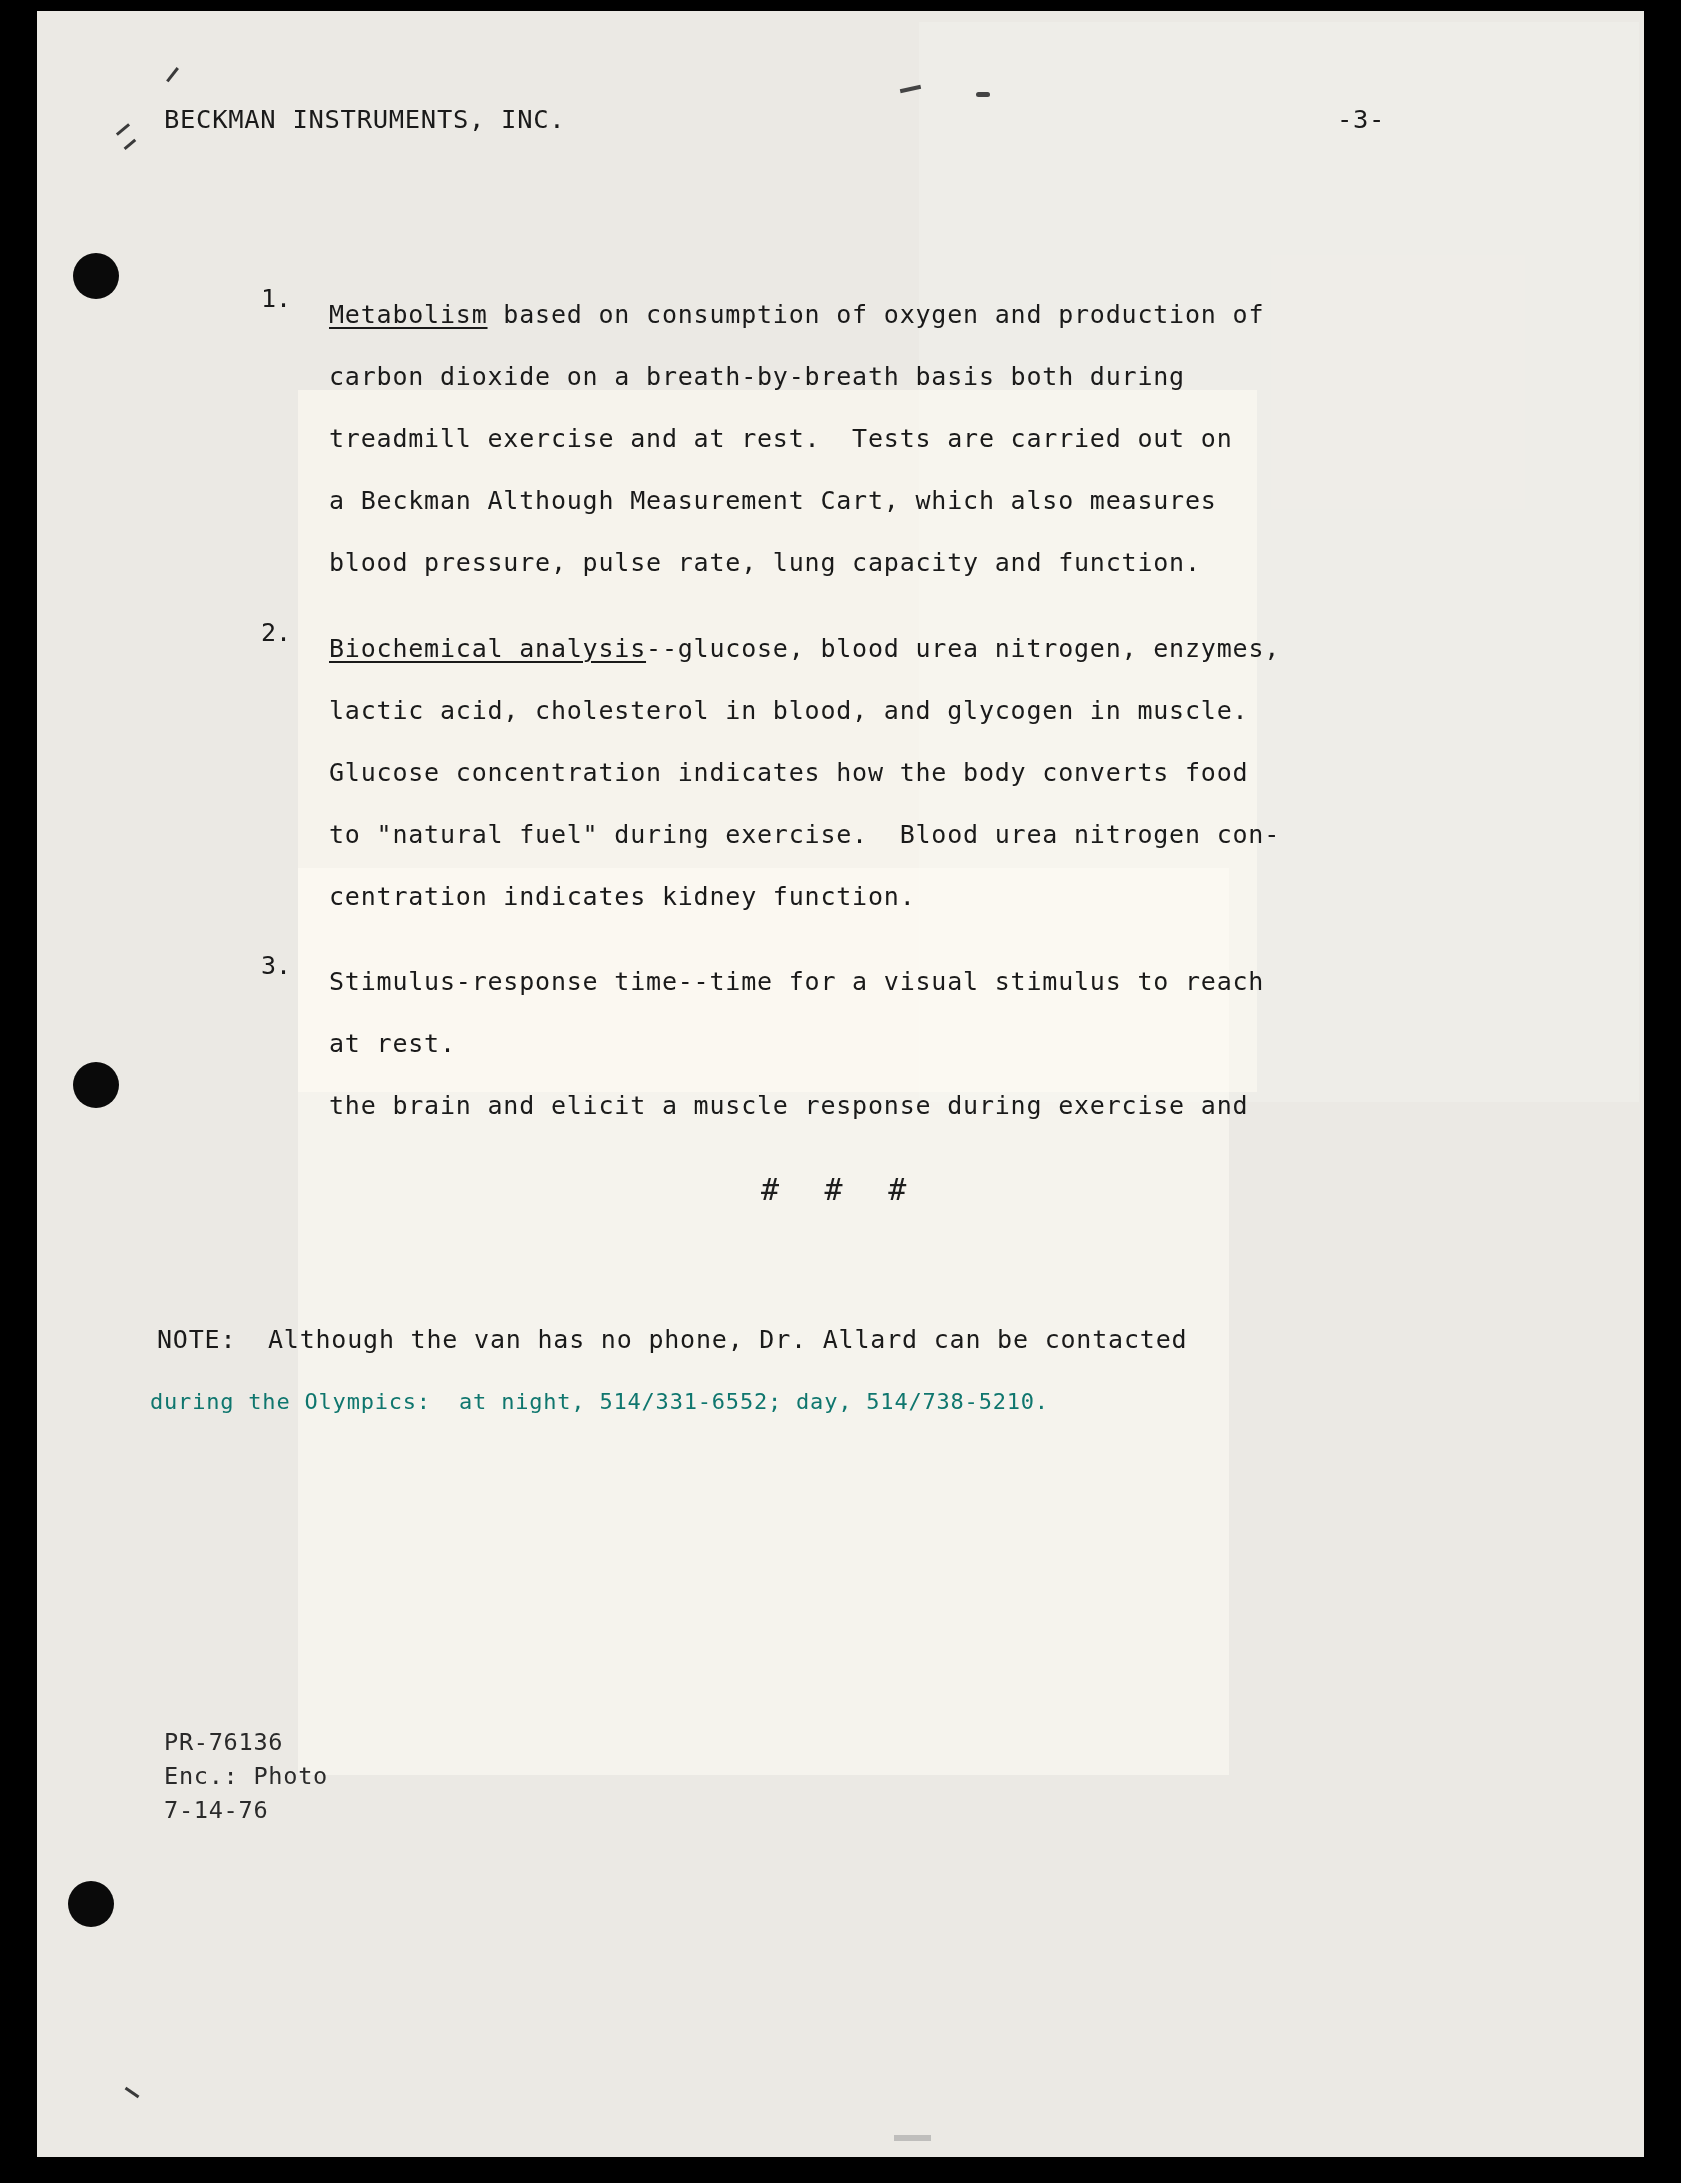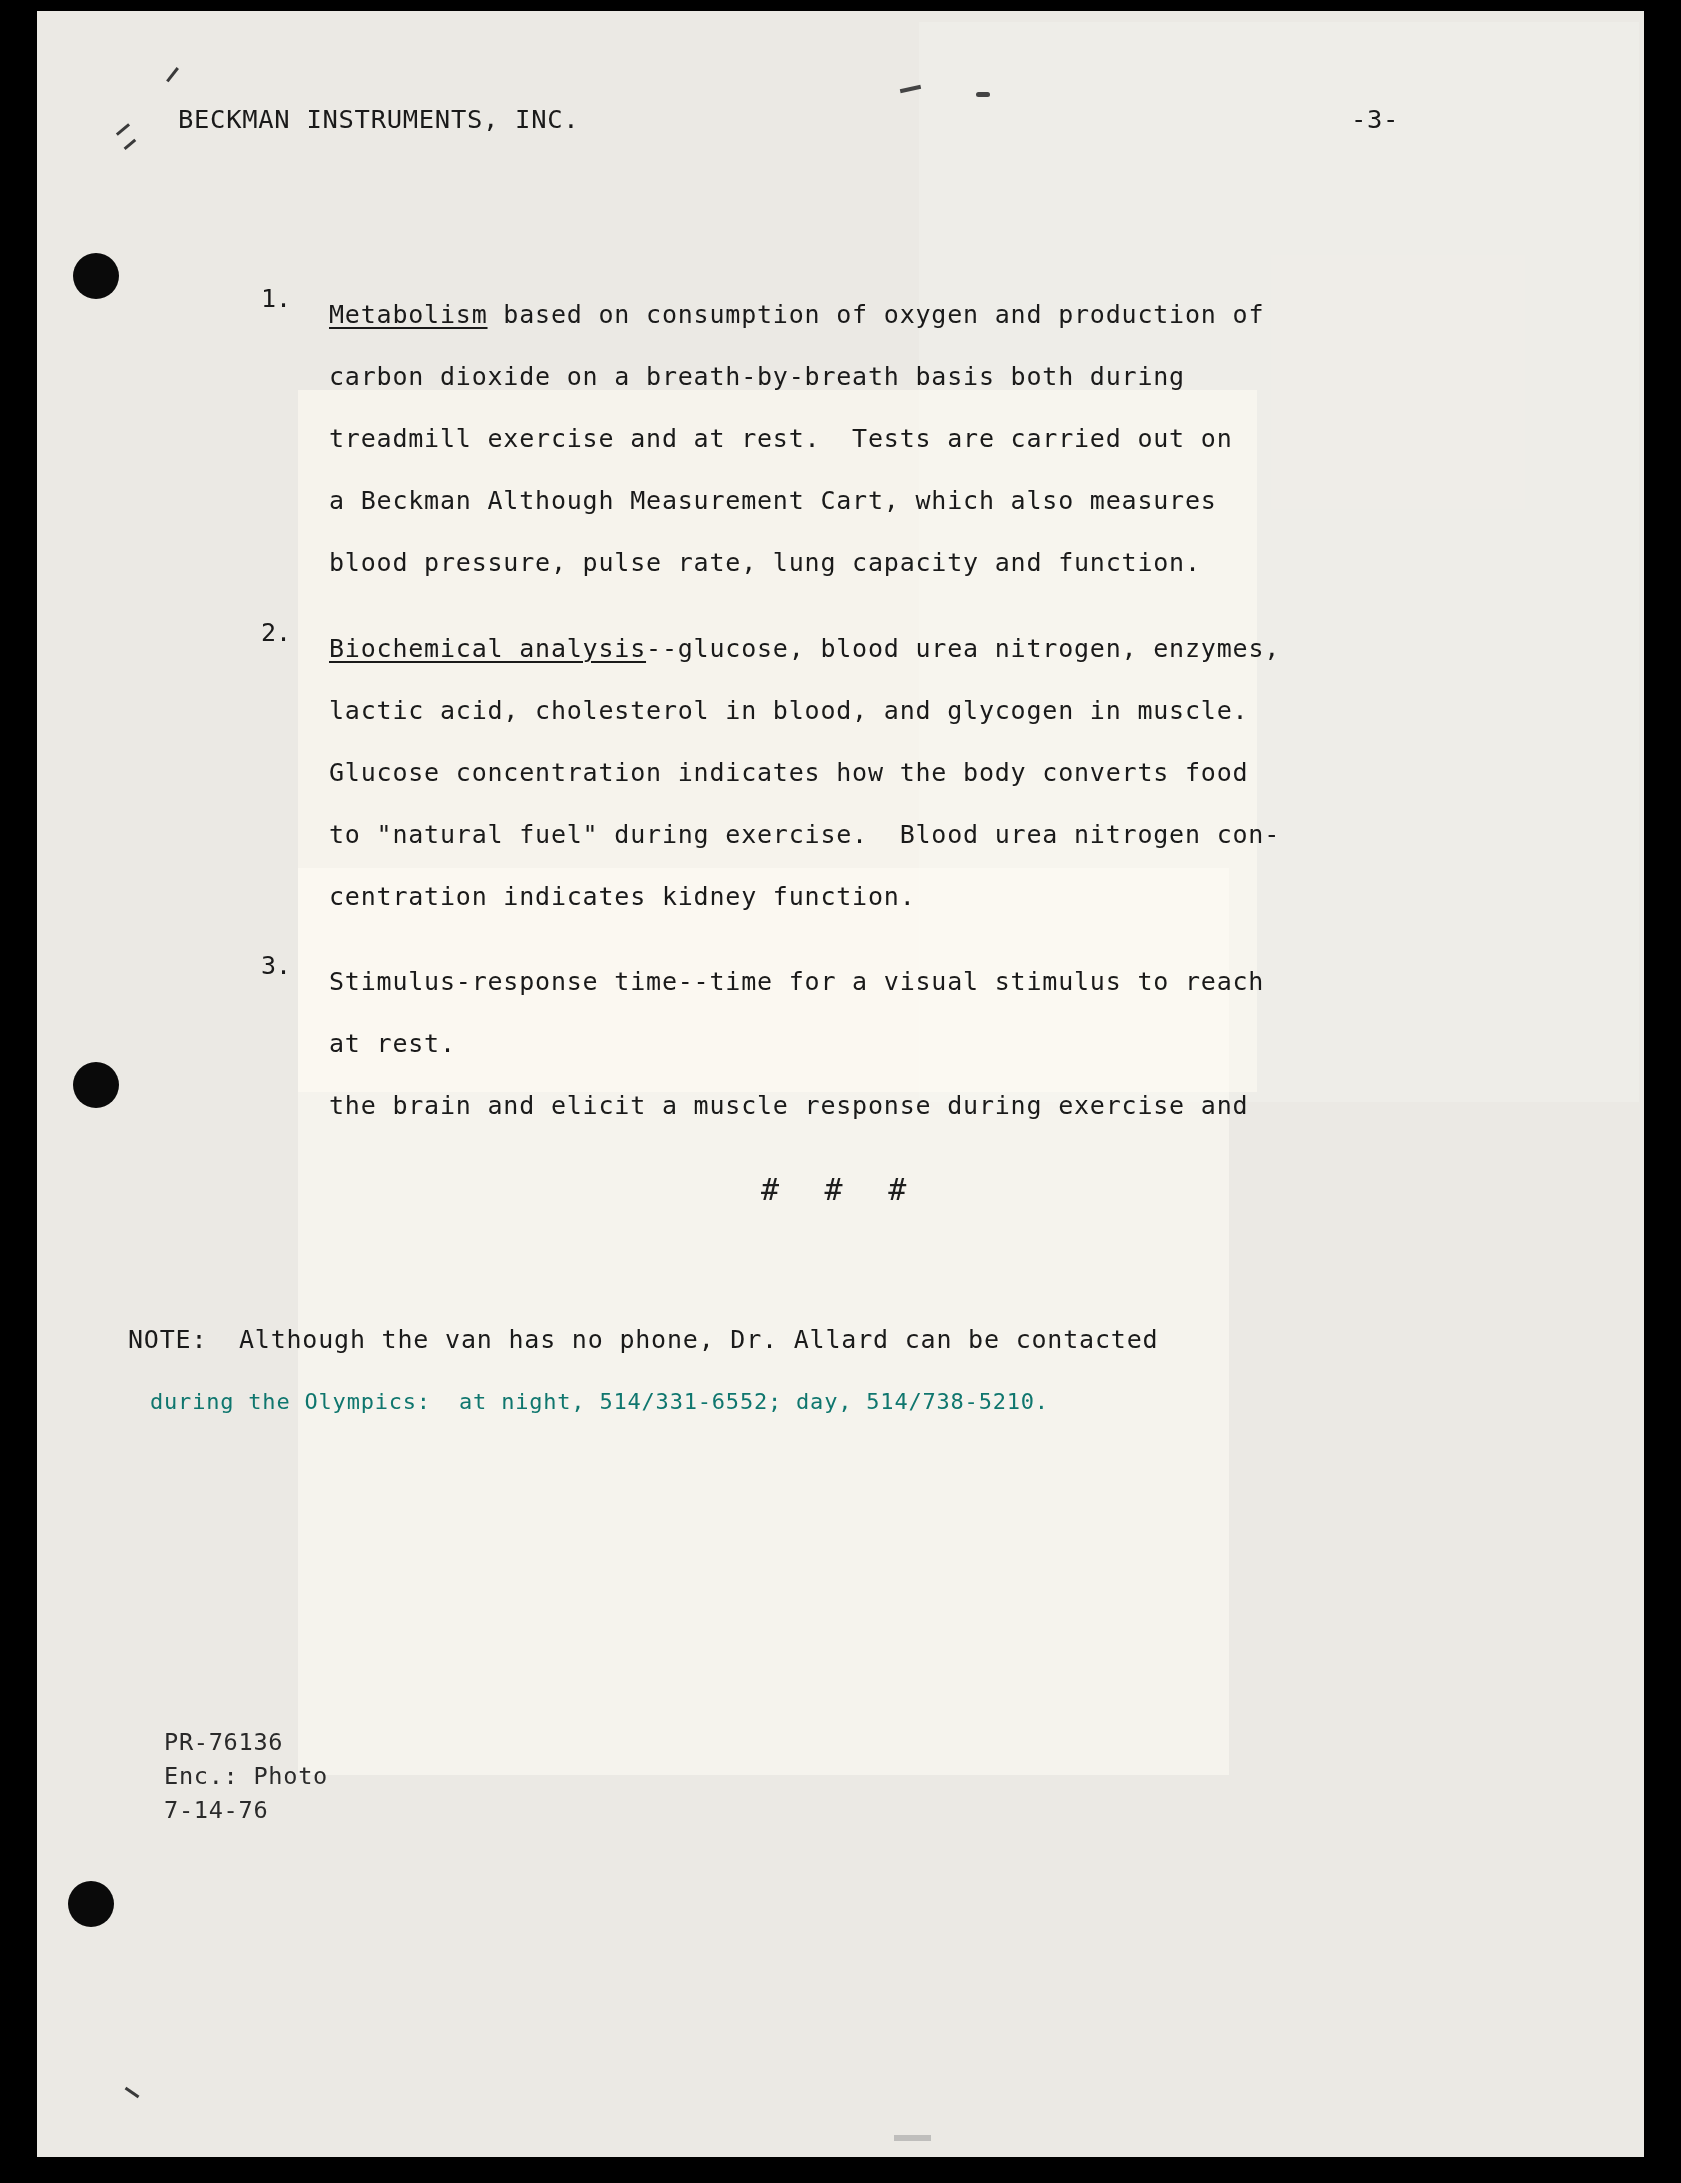"BECKMAN INSTRUMENTS, INC." .header-row { left: 16px -> 2px }
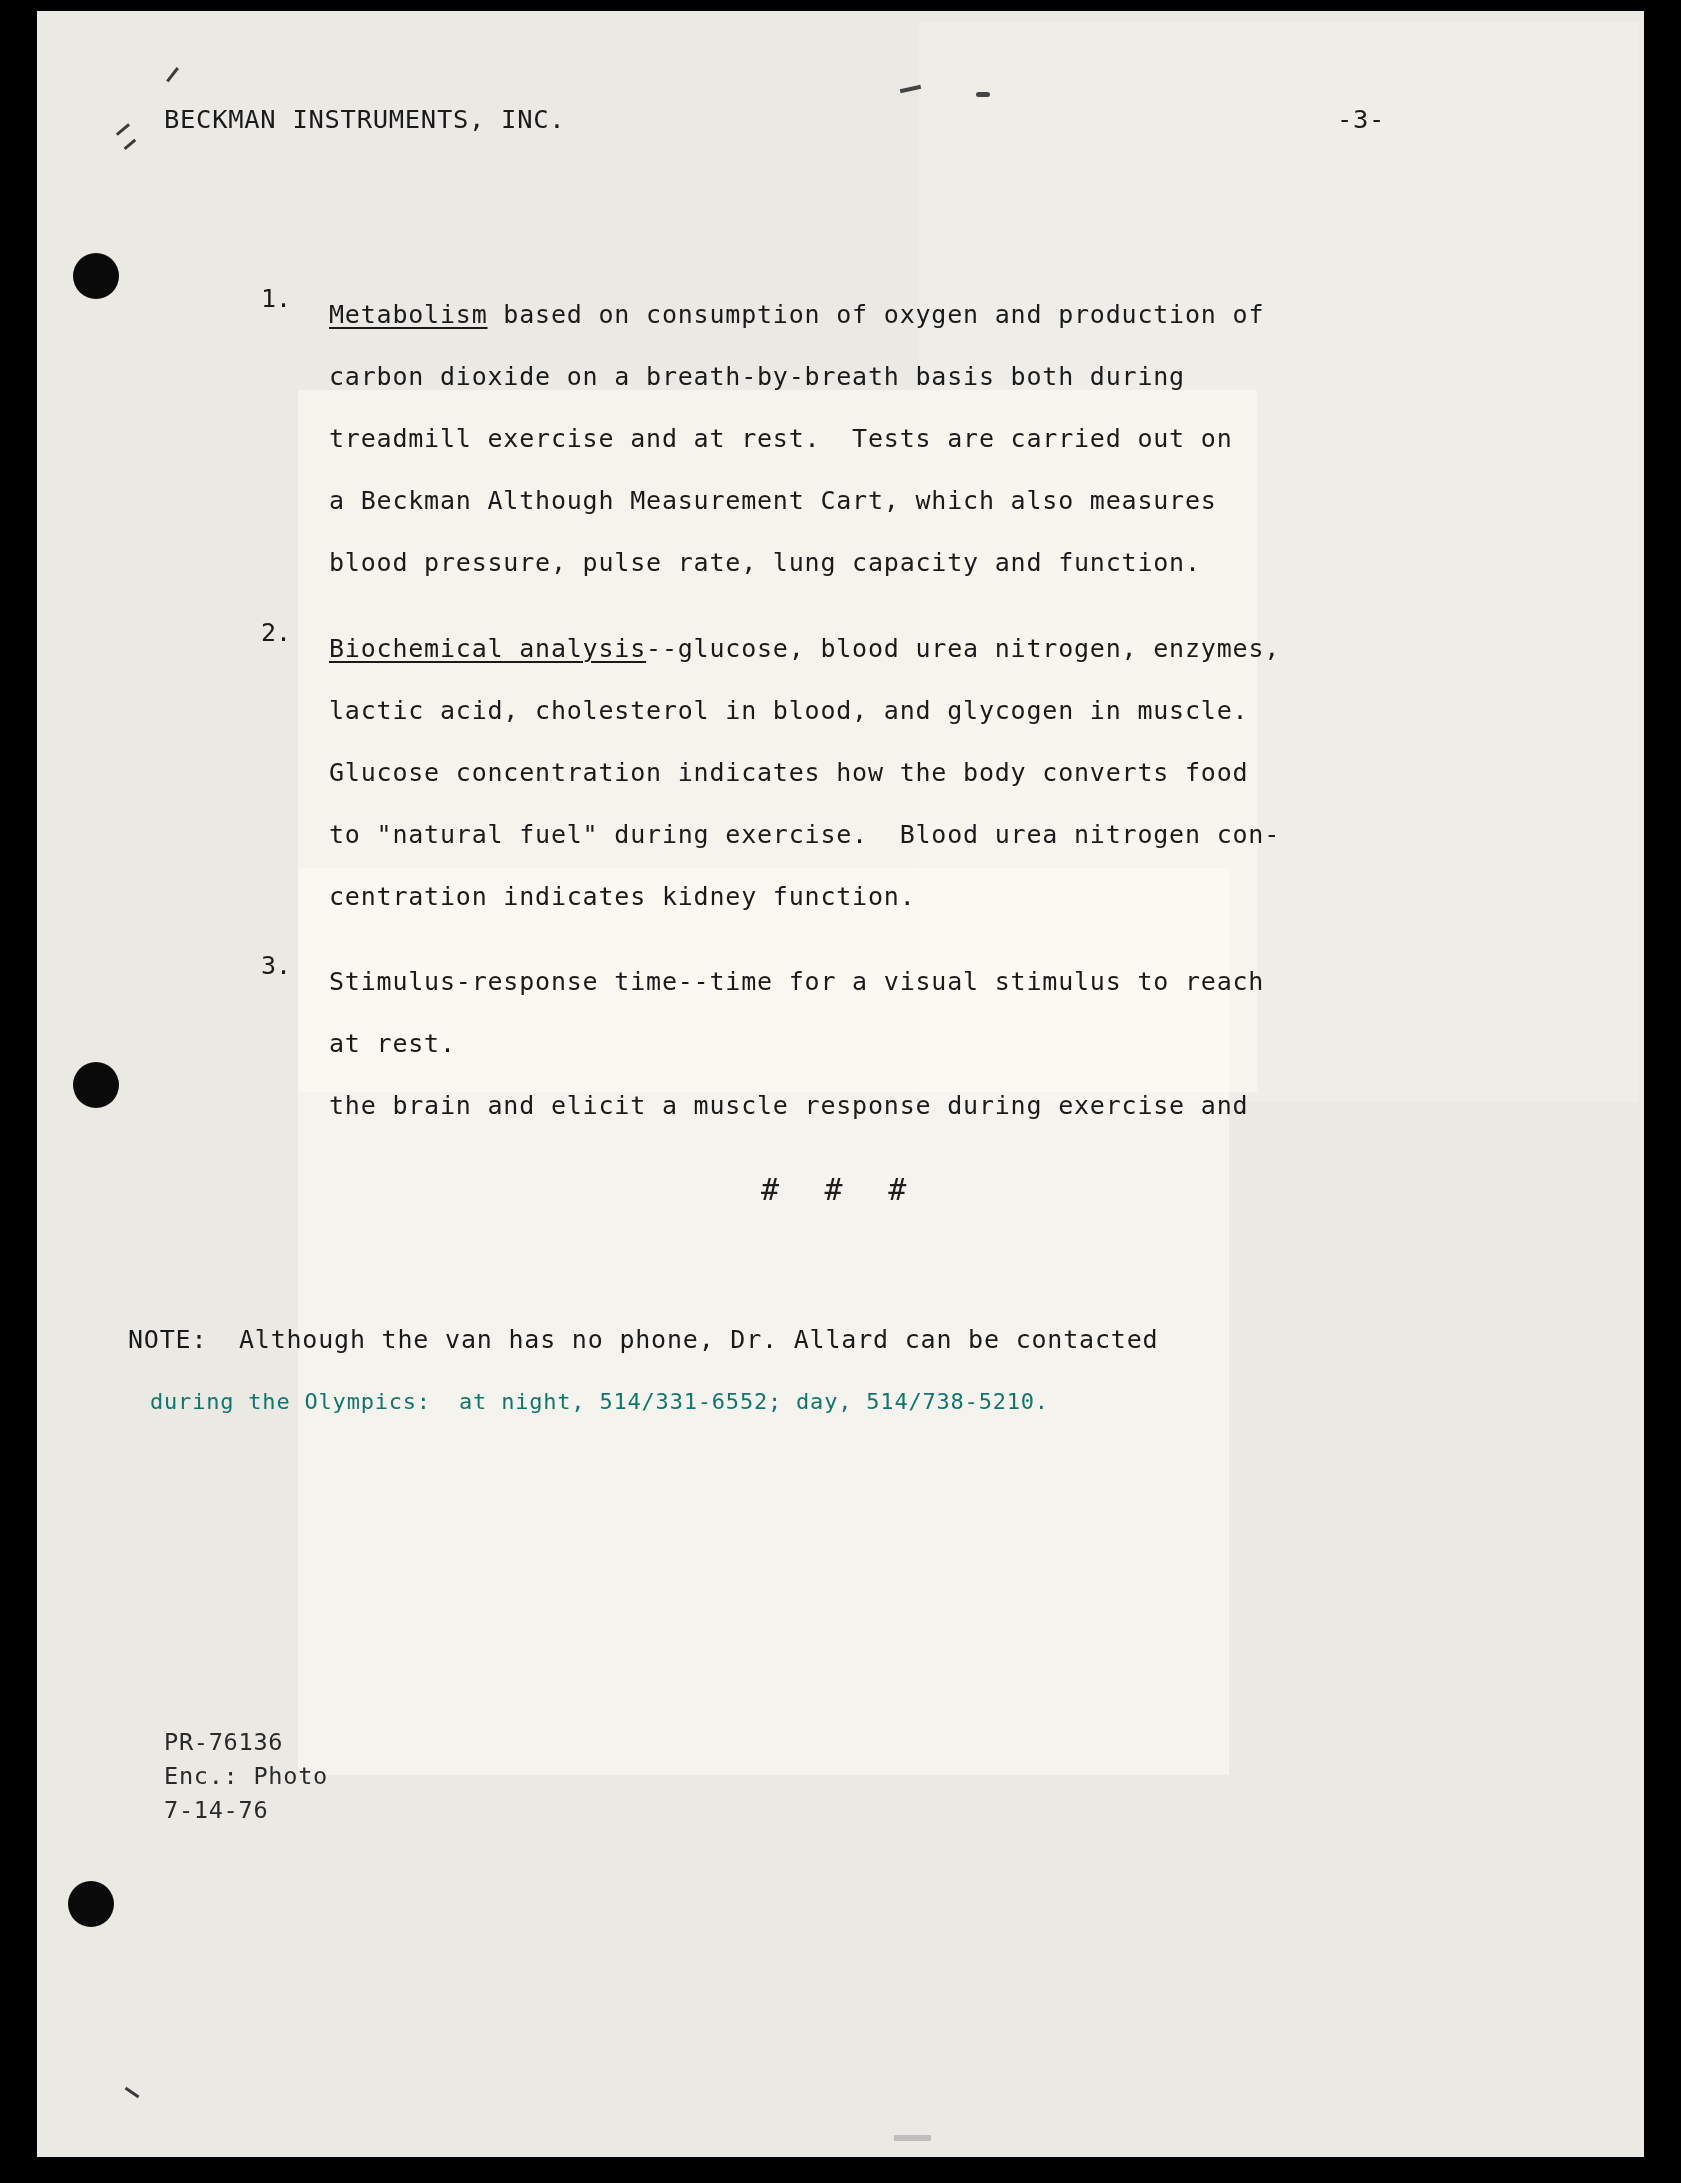"NOTE: Although the van has" .note-line-1 { margin-left: 91px -> 120px }
